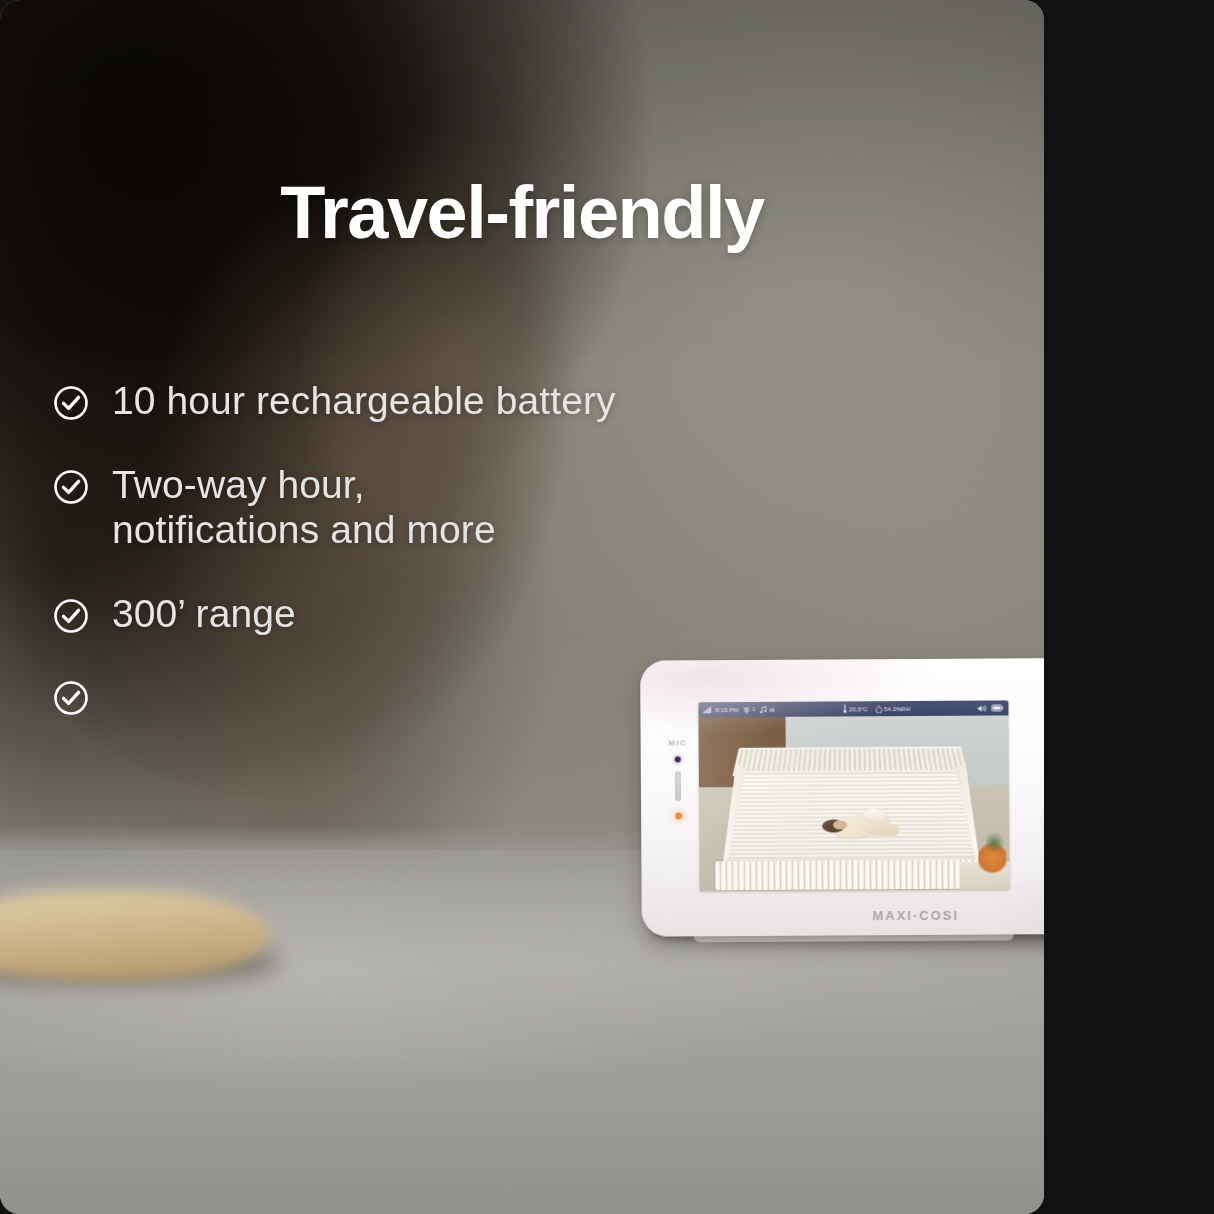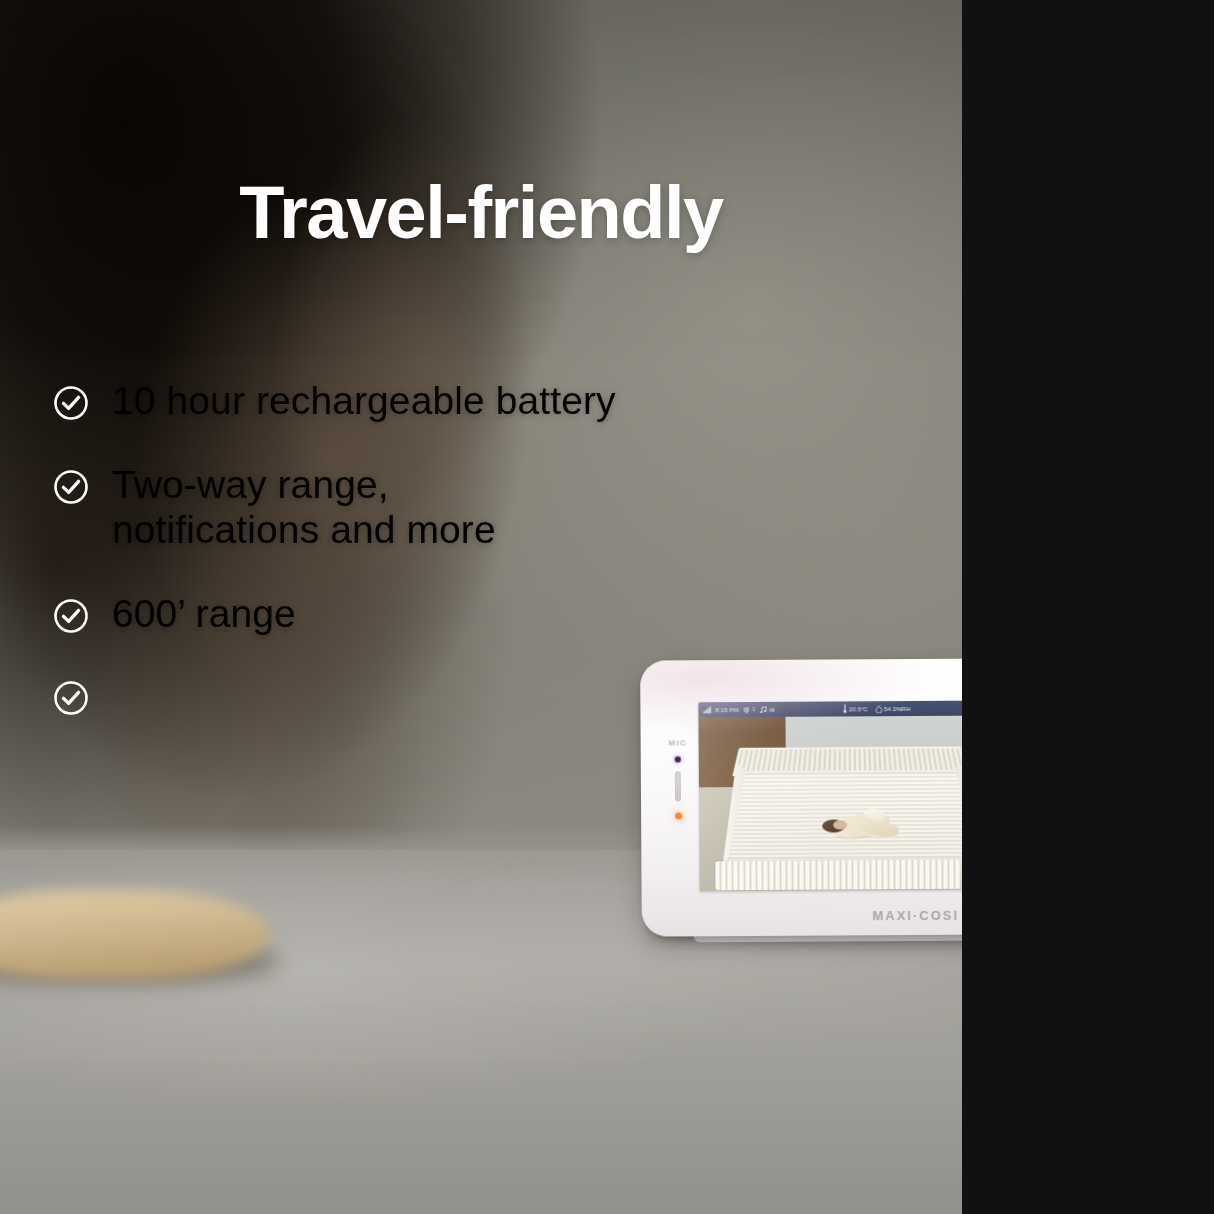"Travel-friendly" #stage { border-radius: none -> 20px; width: 962px -> 1044px }
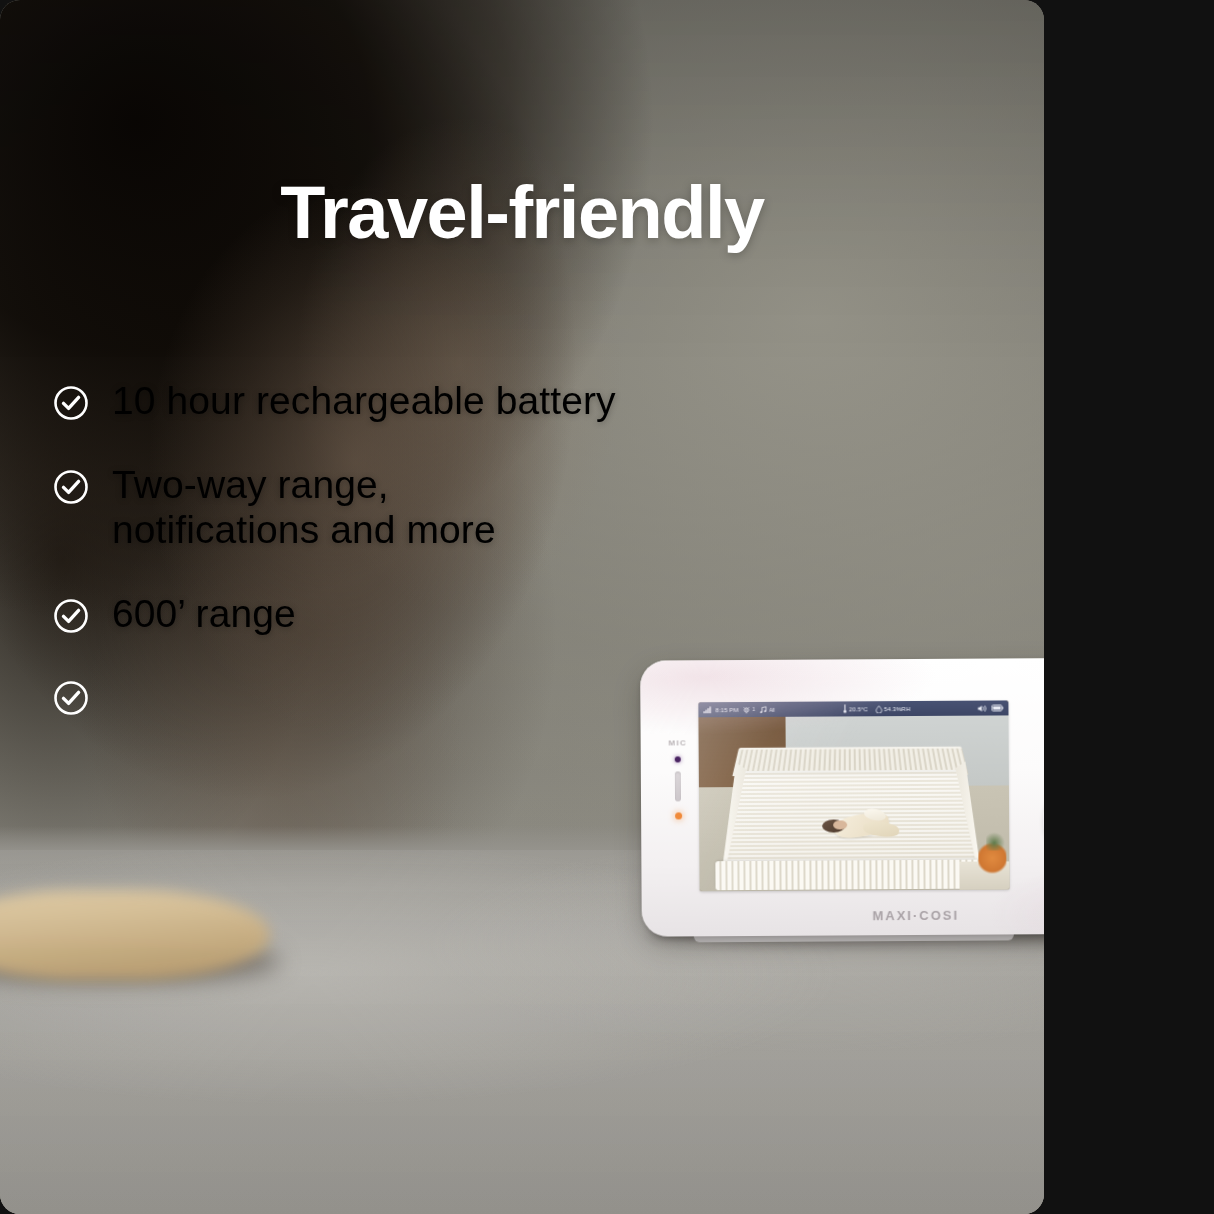"10 hour rechargeable battery" .feature-label { color: #000000 -> #e5e5e5 }
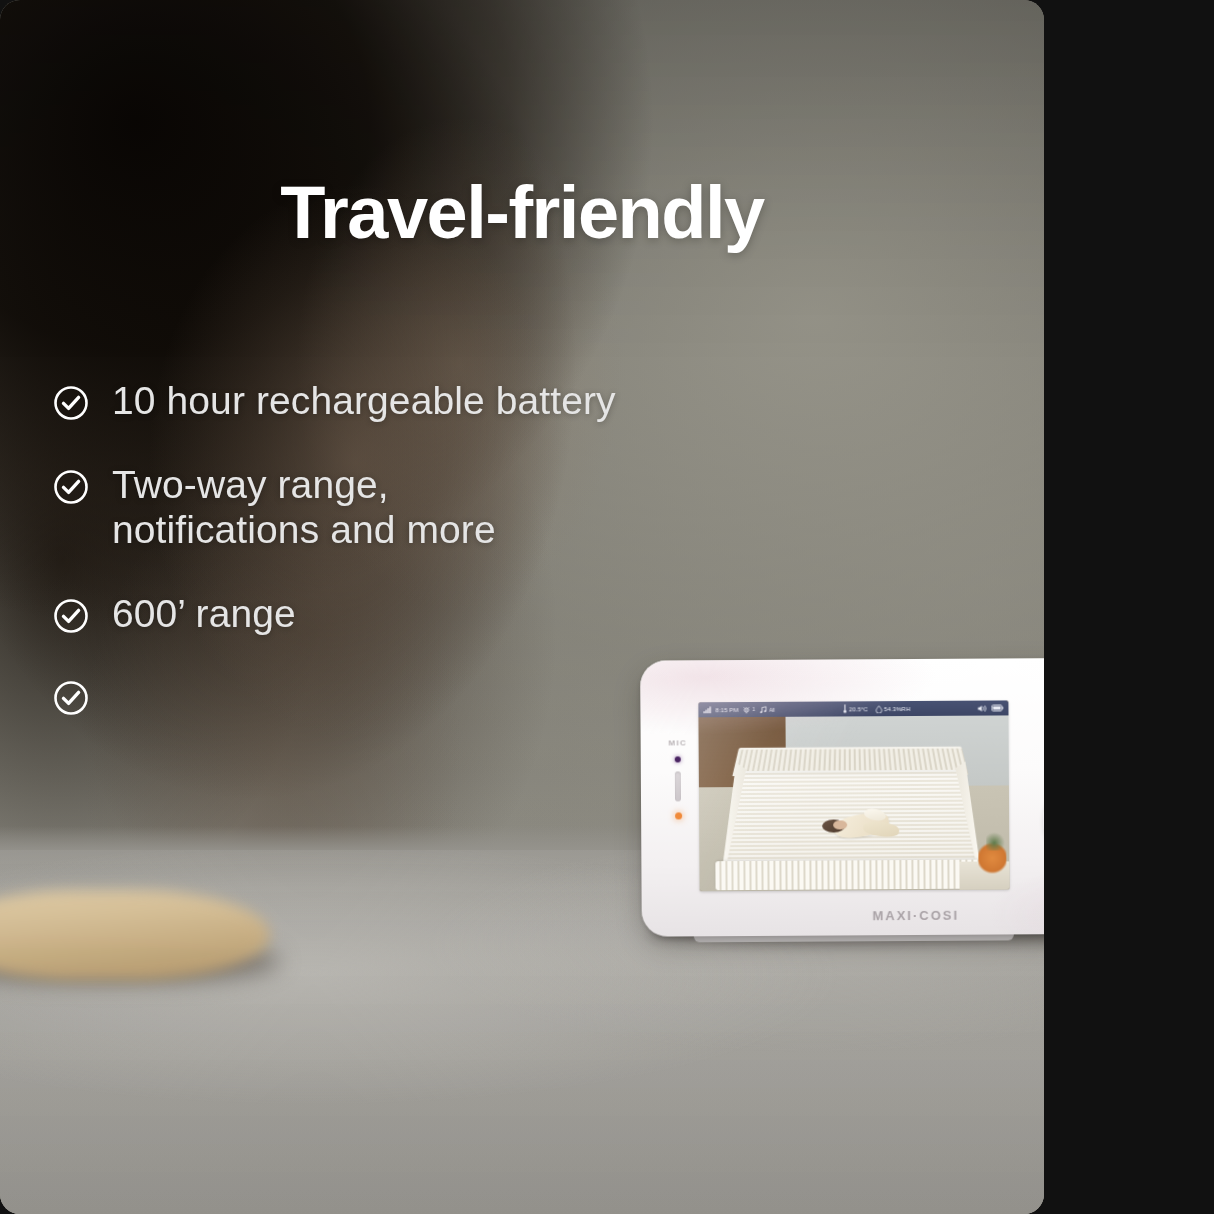"Two-way range," span.feature-label { text: range -> hour }
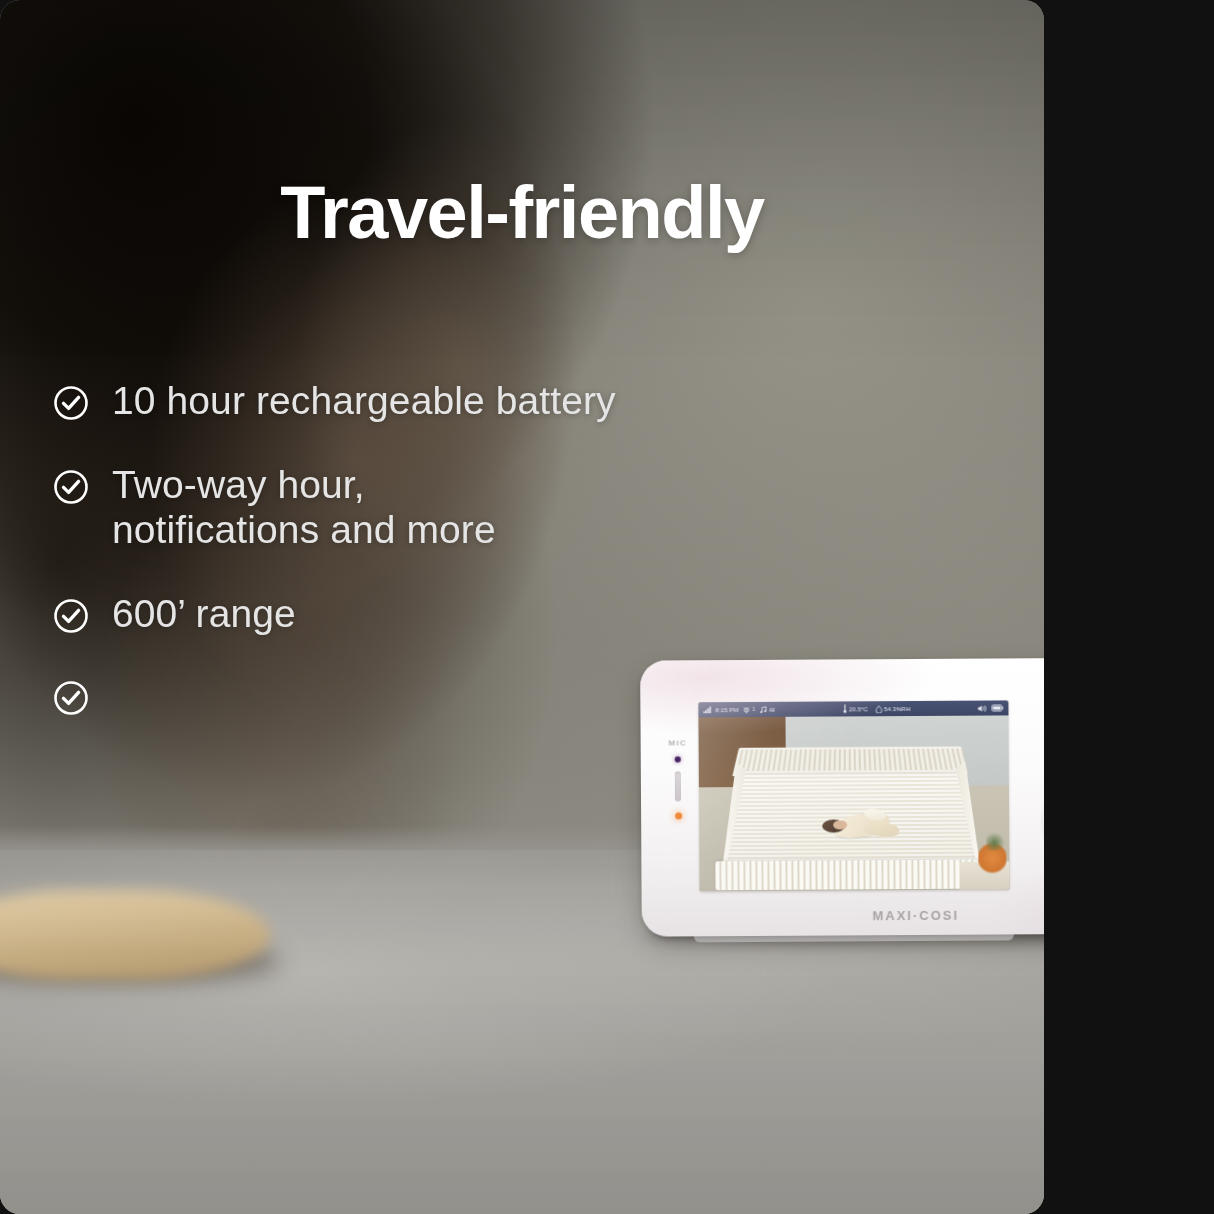"600’ range" span.feature-label { text: 600’ -> 300’ }
